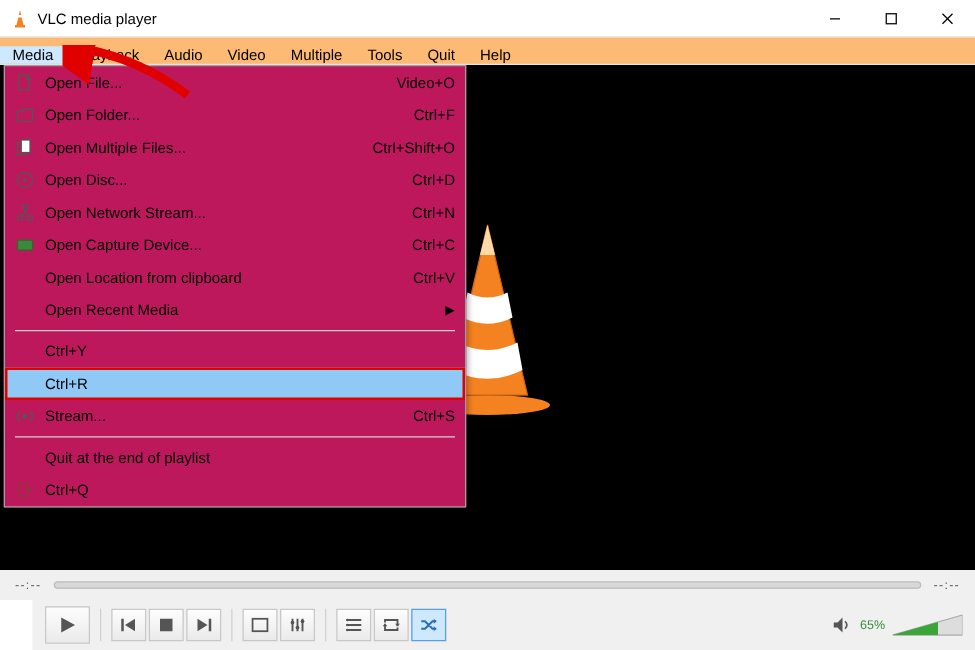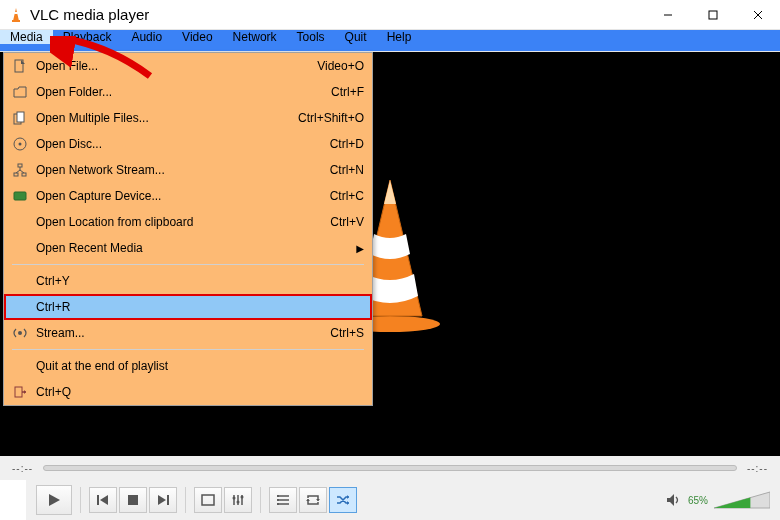"VLC media player" .titlebar .title { font-size: 15px -> 12px }
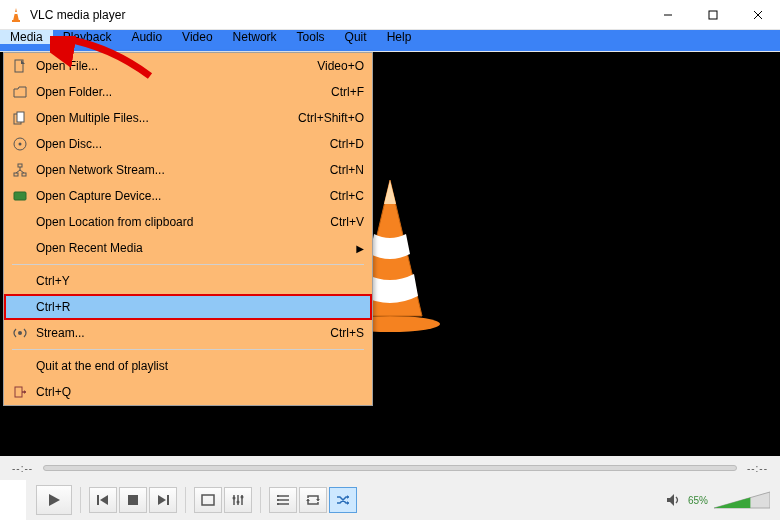"Media" .menubar { align-items: flex-start -> flex-end; background: #3b82f6 -> #fdba74 }
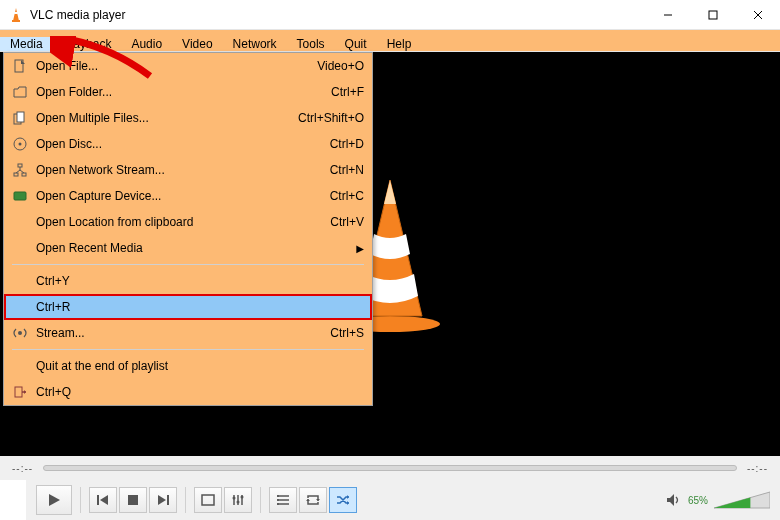"Network" div.menuitem { text: Network -> Multiple }
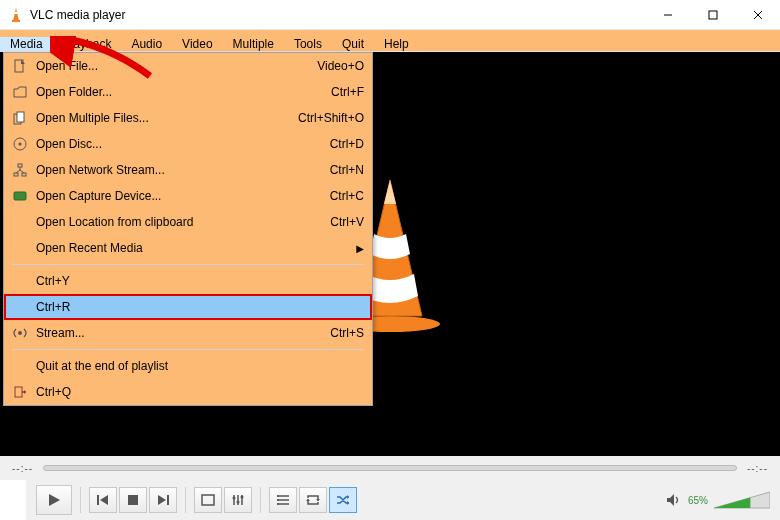"Open File..." .dropdown { background: #fdba74 -> #be185d }
